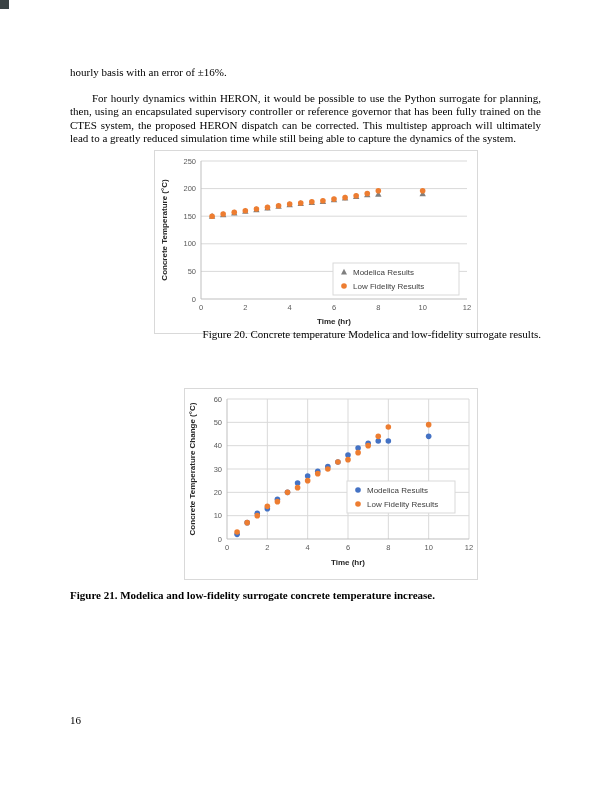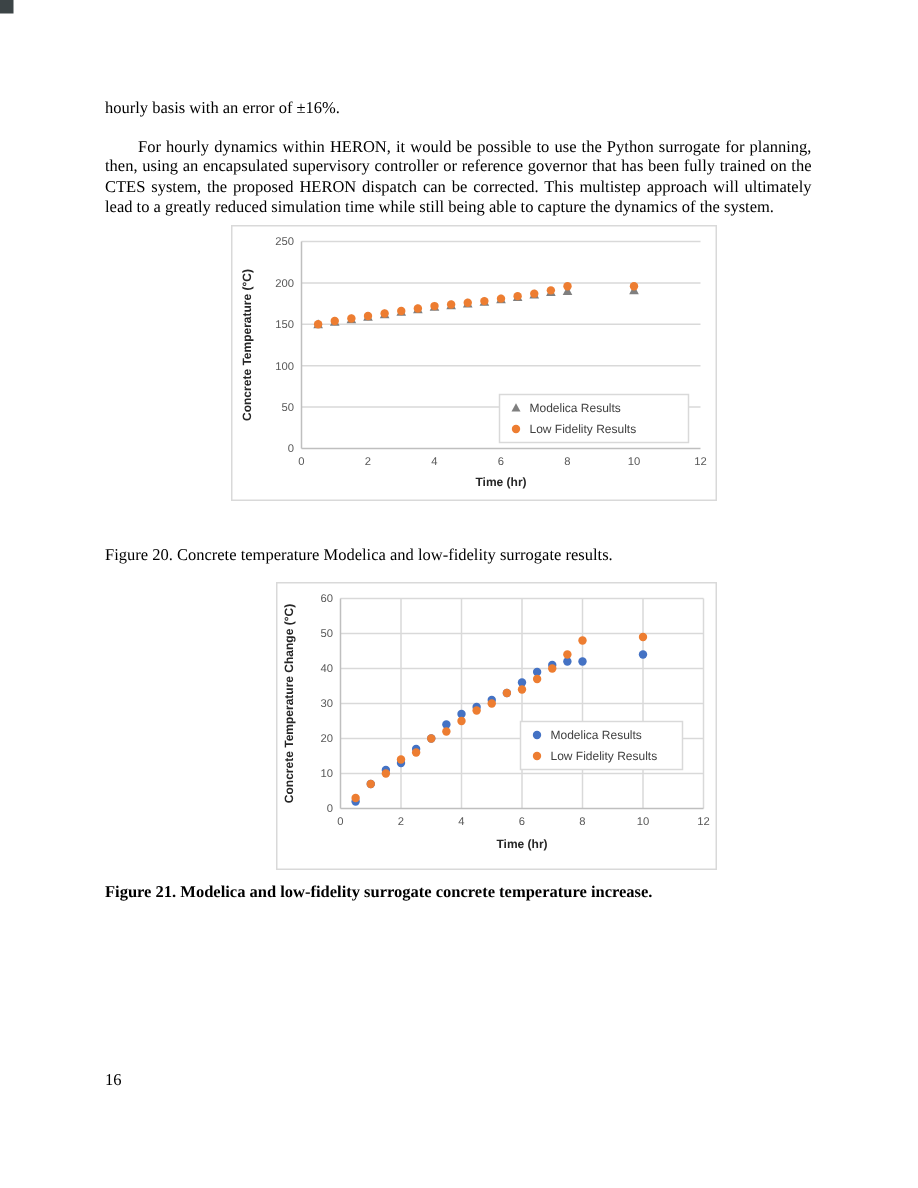"Figure 20. Concrete temperature Modelica" .cap20 { text-align: none -> right; top: 364px -> 328px }
